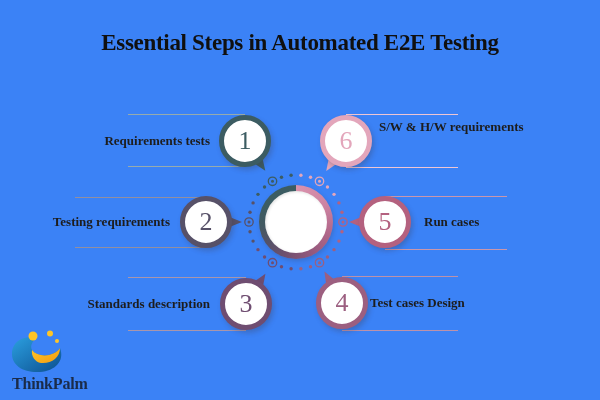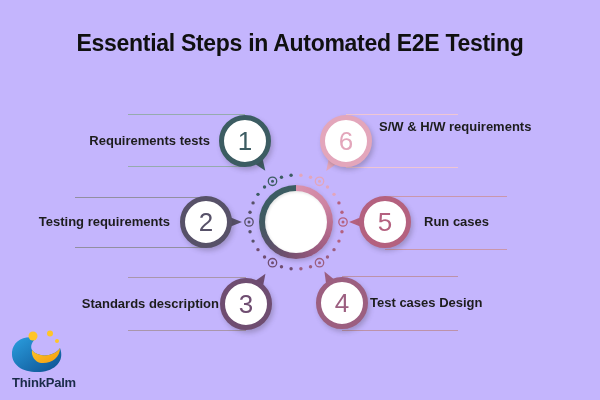"Essential Steps in Automated E2E" #stage { background: #c4b5fd -> #3b82f6; font-family: Liberation Sans, sans-serif -> Liberation Serif, serif }
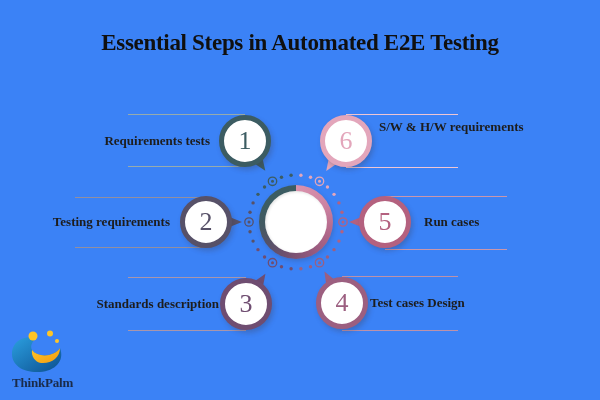"Standards description" .s3 .label { right: 381px -> 390px }
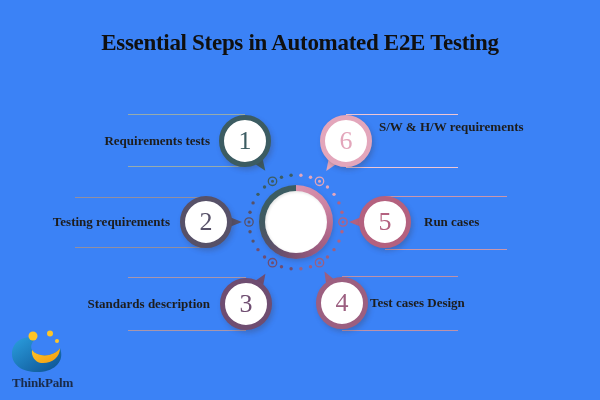"ThinkPalm" #brand { font-size: 13px -> 16px }
